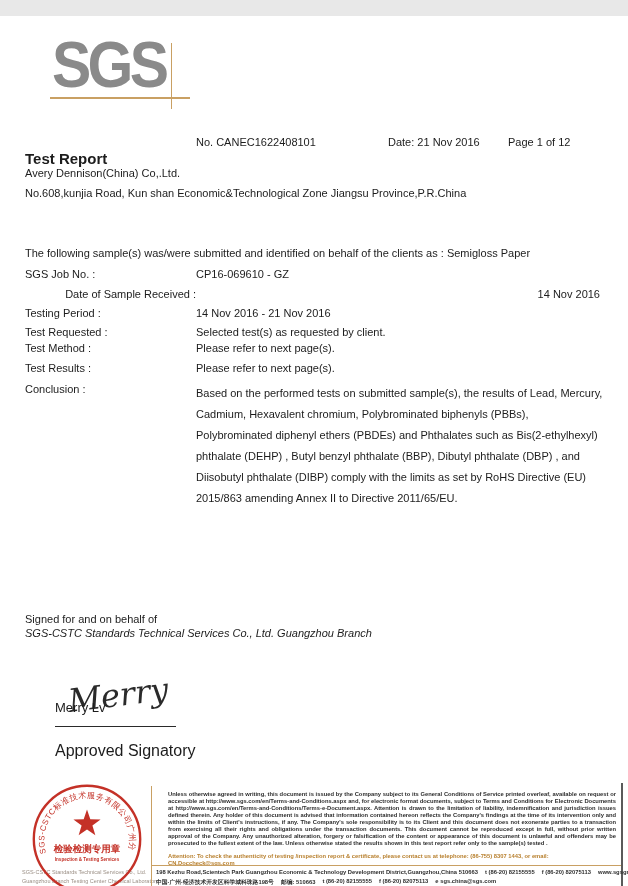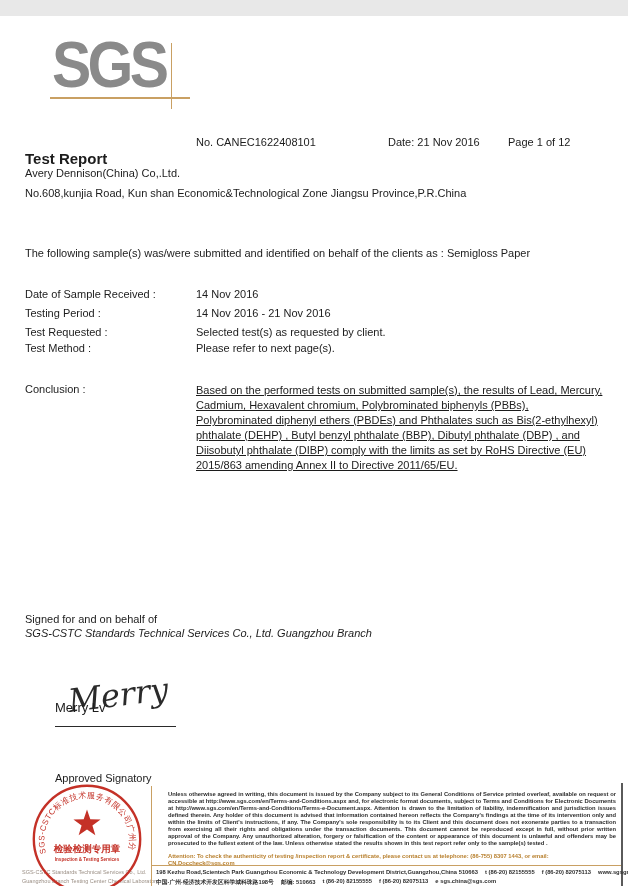"SGS Job No. : CP16-069610" div.frow { html: none -> <div> <span>SGS Job No. :</span><span>CP16-069610 - GZ</span> </div> }
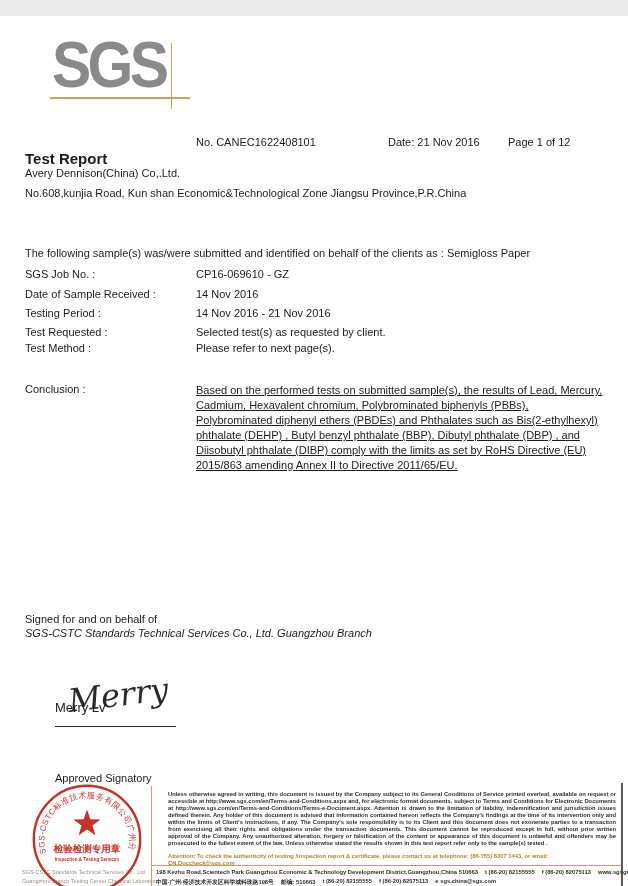"Date of Sample Received :" .r1 { text-align: none -> right }
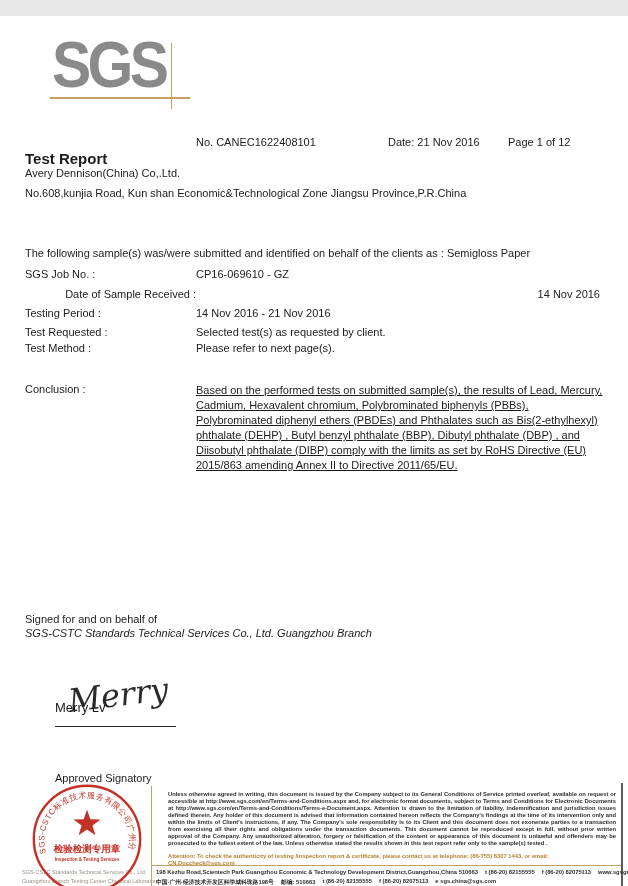"Test Results : Please refer" div.frow { html: none -> <div> <span>Test Results :</span><span>Please refer to next page(s).</span> </div> }
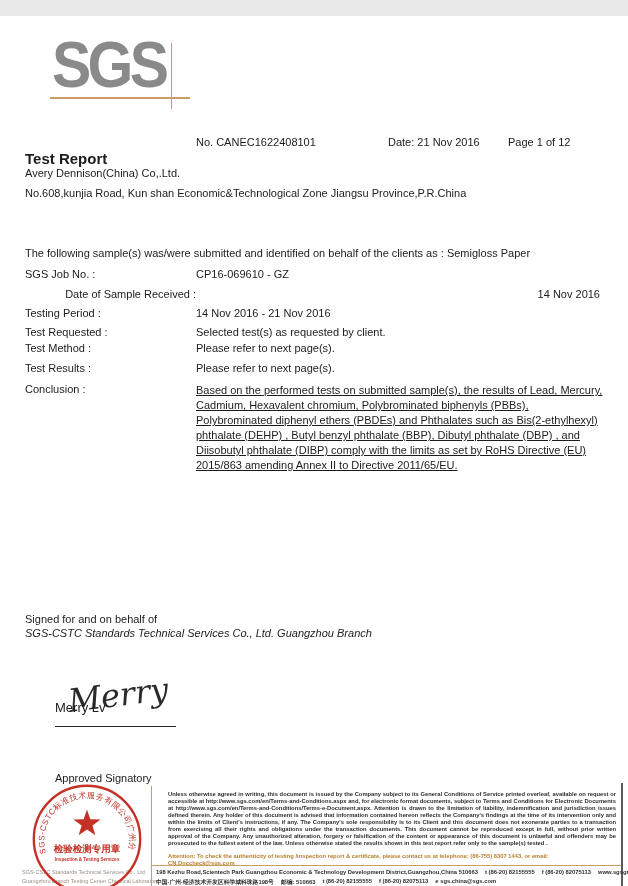"Based on the performed tests" .rc .val { line-height: 15px -> 21px; text-decoration: underline -> none }
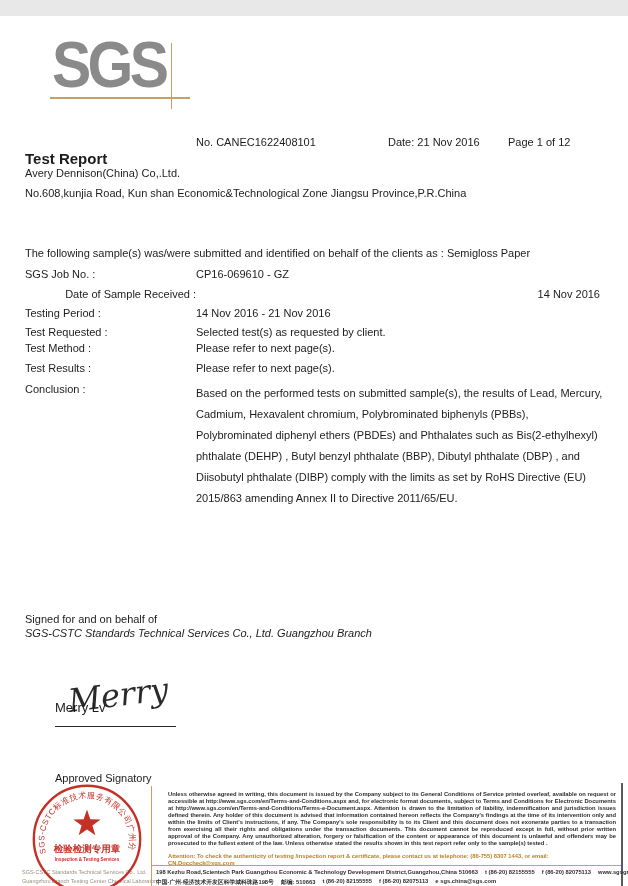"Approved Signatory" .sig-role { font-size: 11px -> 16px; top: 756px -> 726px }
